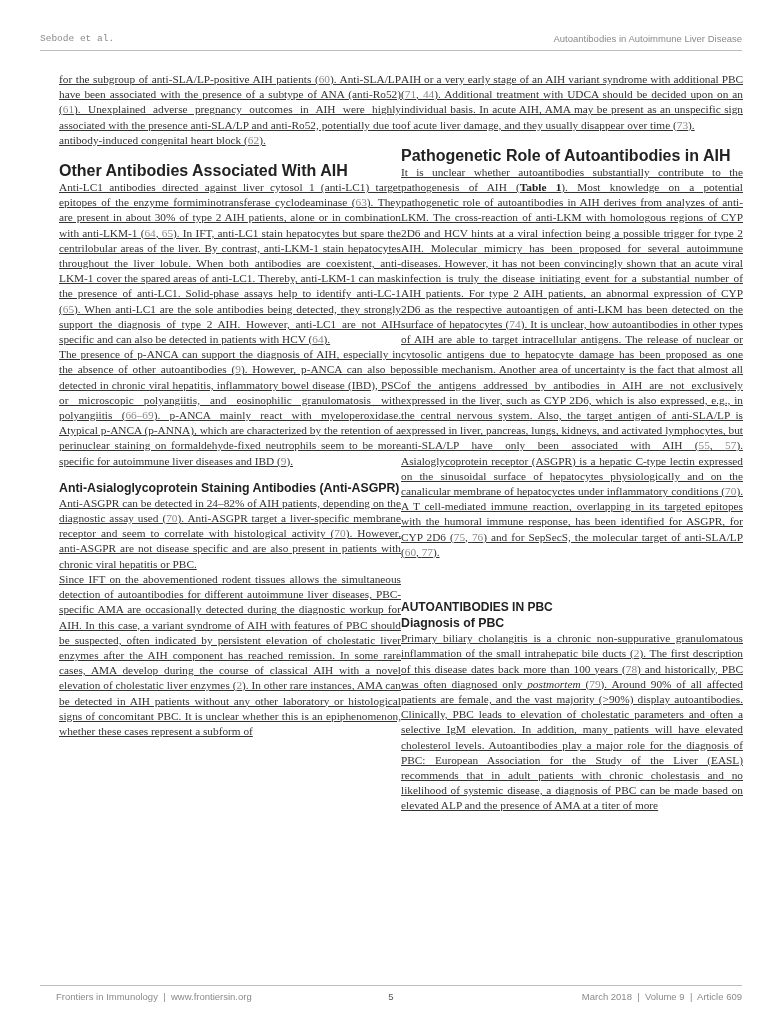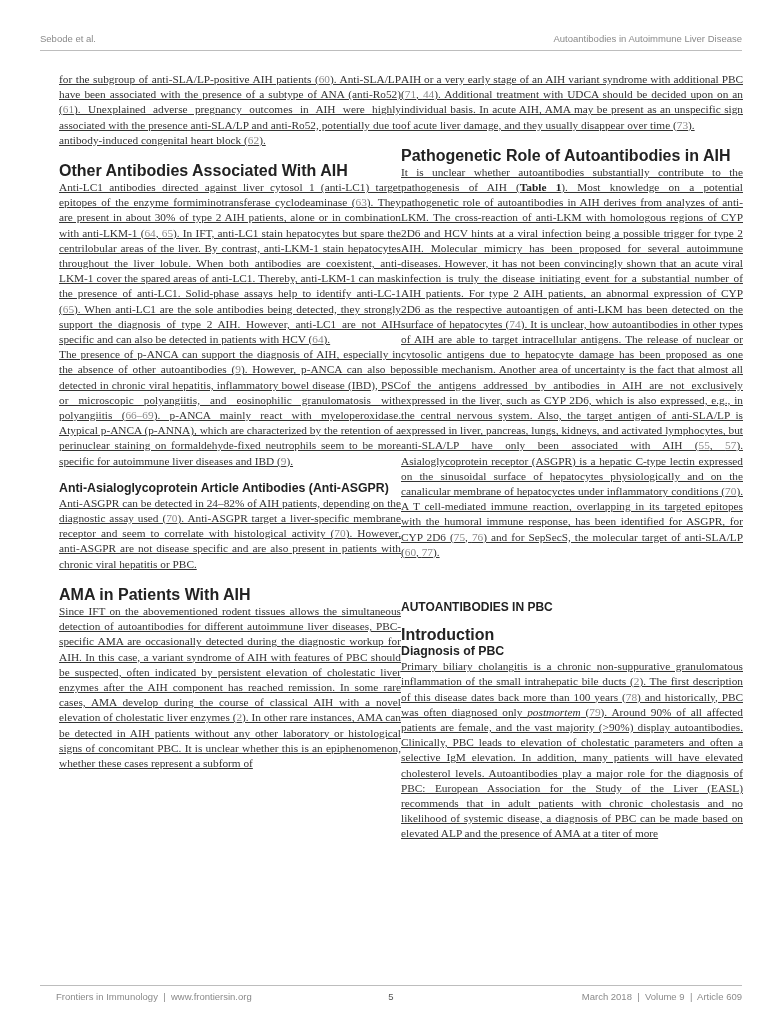"Sebode et al." .running-head .left { font-family: none -> Liberation Mono, monospace }
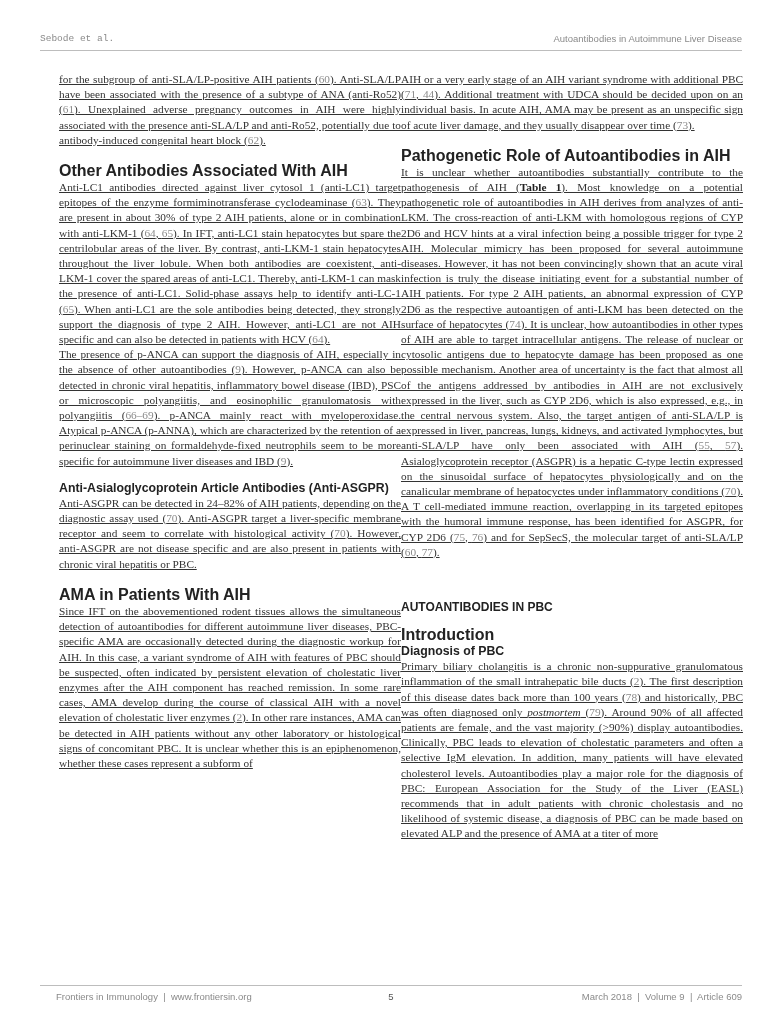"Anti-Asialoglycoprotein Article" h3.sub { text: Article -> Staining }
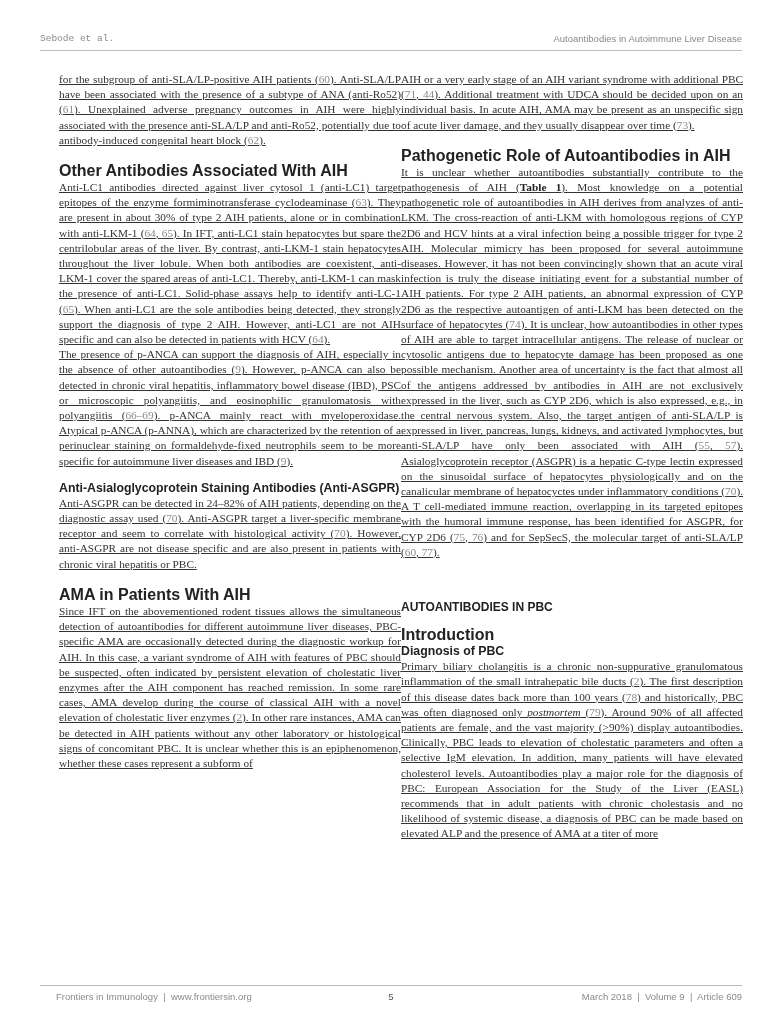"AMA in Patients With AIH" h2.sec { html: <h2>AMA in Patients With AIH</h2> -> none }
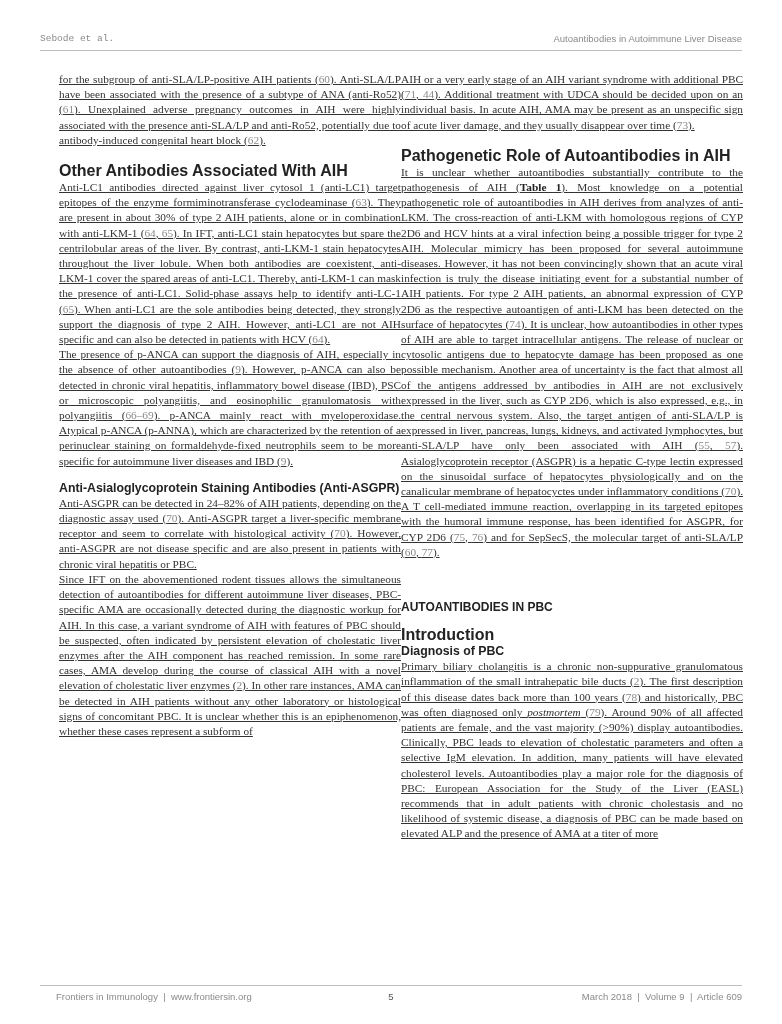"Introduction" h2.sec { html: <h2>Introduction</h2> -> none }
